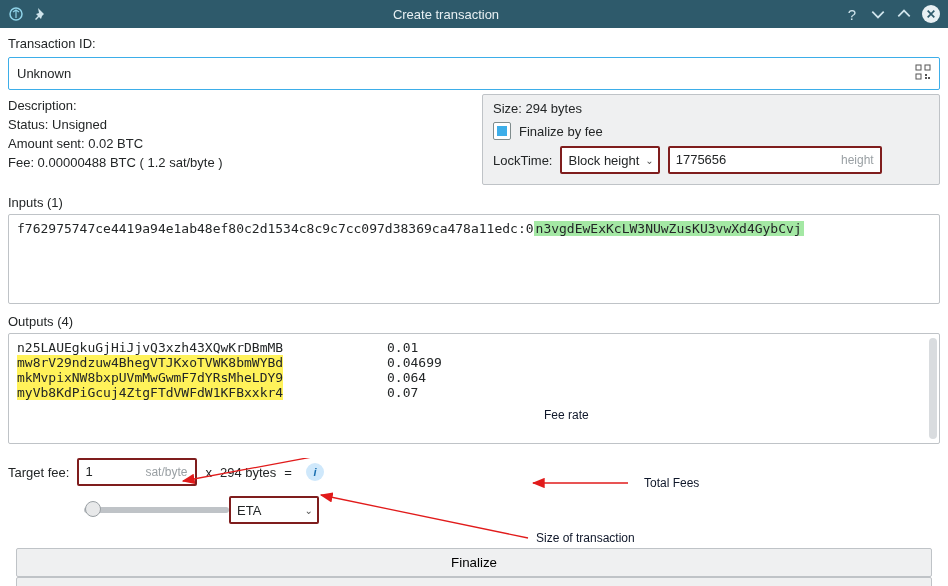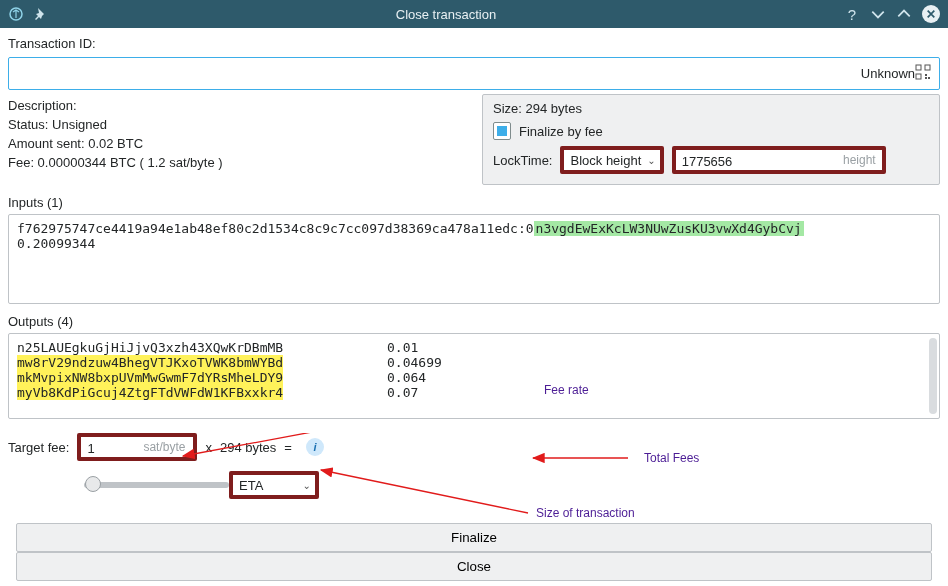"Close transaction" div.tb-title { text: Close -> Create }
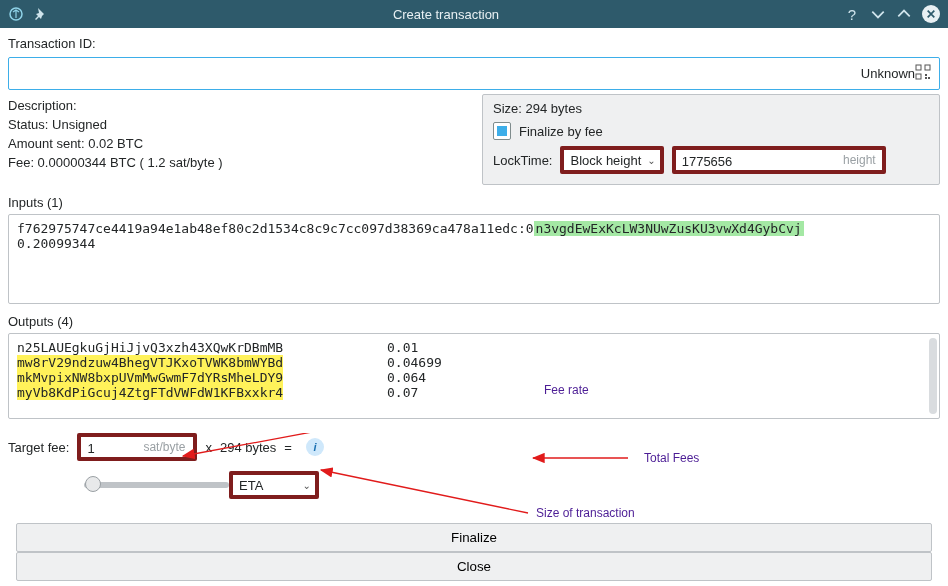"Unknown" .txid-field { justify-content: flex-end -> space-between }
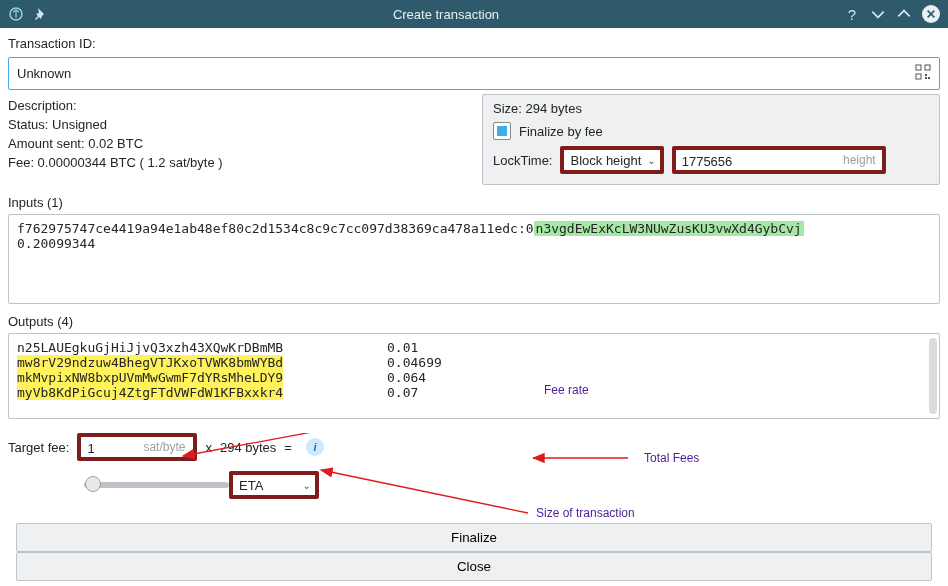"Fee: 0.00000344 BTC ( 1.2" div.info-line { text: 0.00000344 -> 0.00000488 }
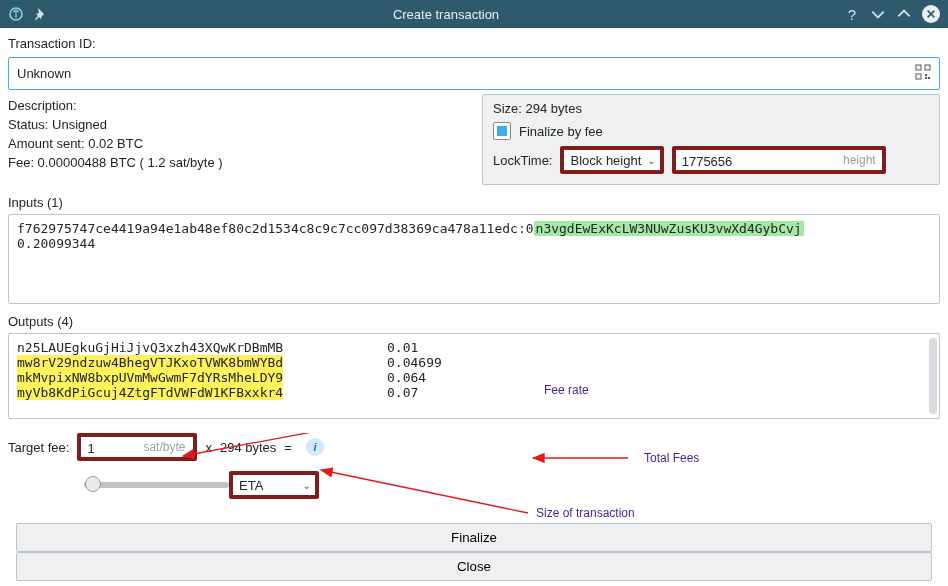"Block height" .select, .text-input { border: 4px solid #7f1d1d -> 2px solid #7f1d1d }
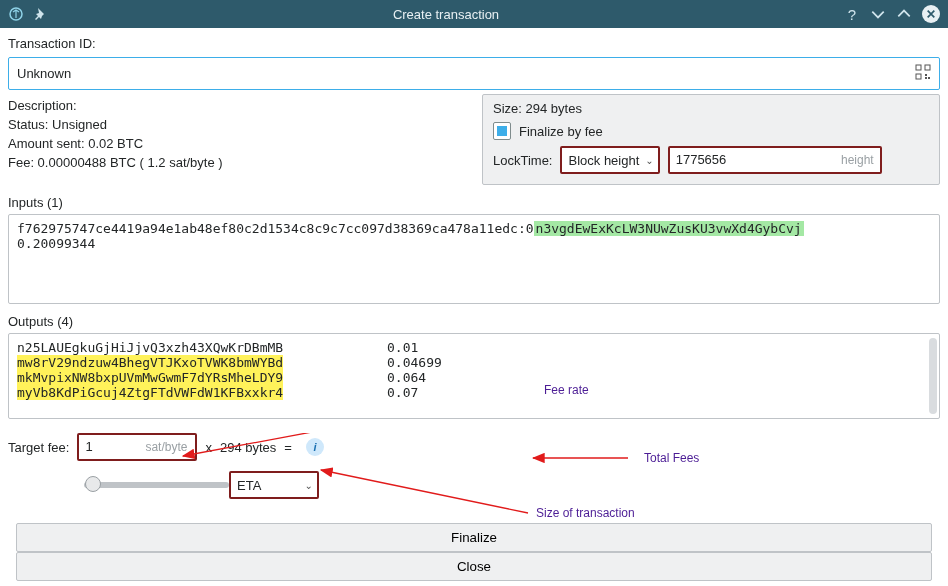"0.20099344" div { html: <div>0.20099344</div> -> none }
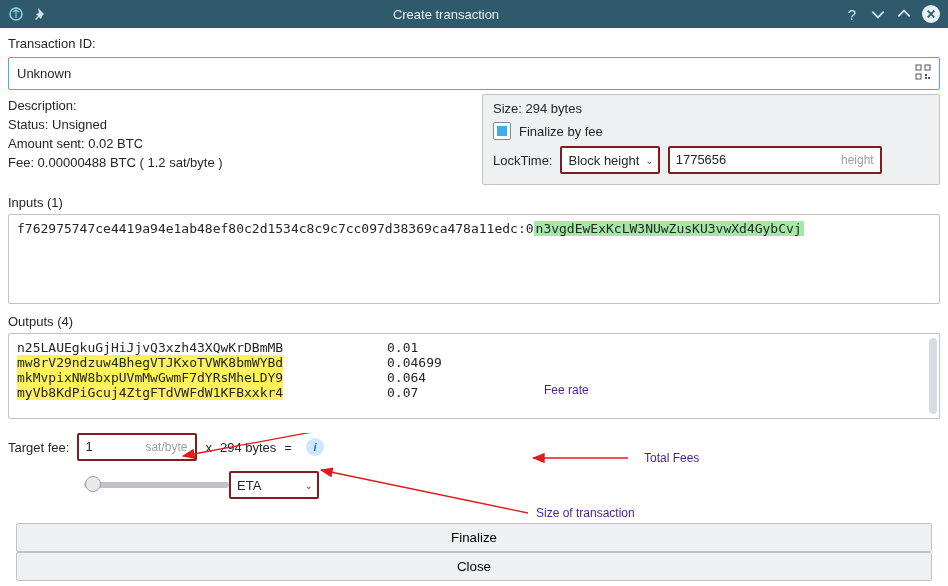"n25LAUEgkuGjHiJjvQ3xzh43XQwKrDBmMB" .outputs-box { height: 86px -> 111px }
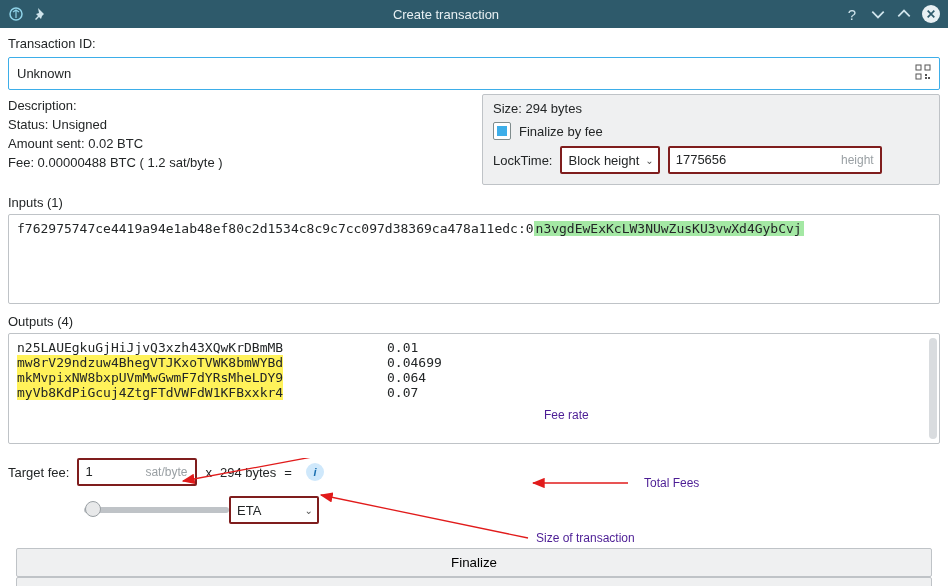"Fee rate" .annot { color: #4c1d95 -> #0f172a }
